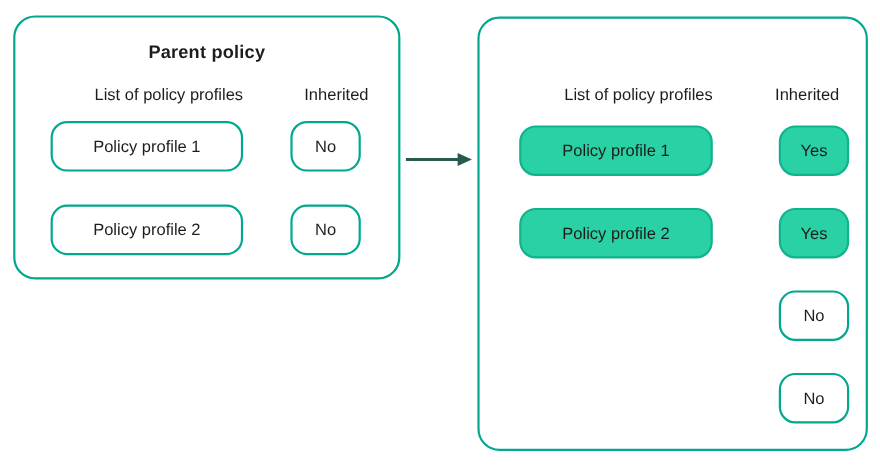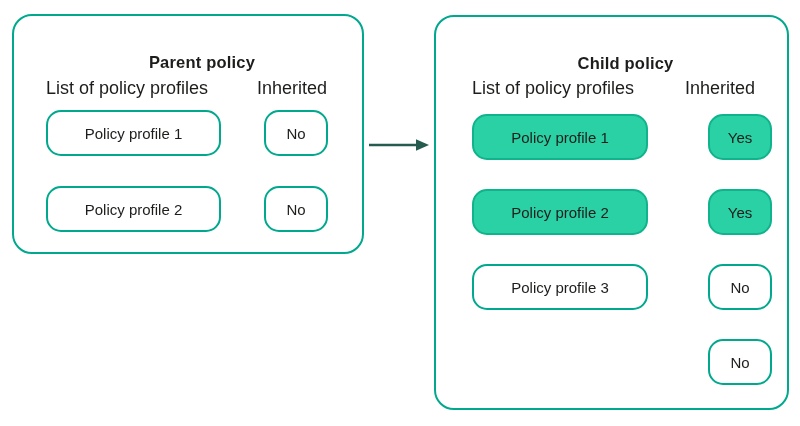"Parent policy" .panel-title { margin: 14px -> 0 }
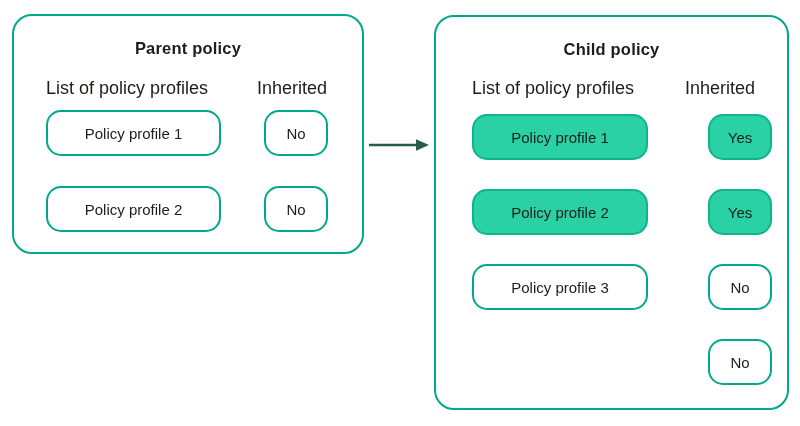"Child policy" h2.panel-title { html: <h2>Child policy</h2> -> none }
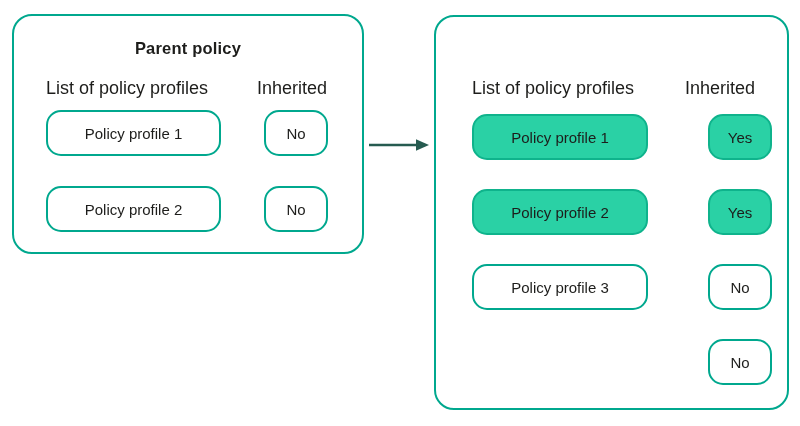"List of policy profiles" .col-head { font-size: 18px -> 15px; text-align: left -> right }
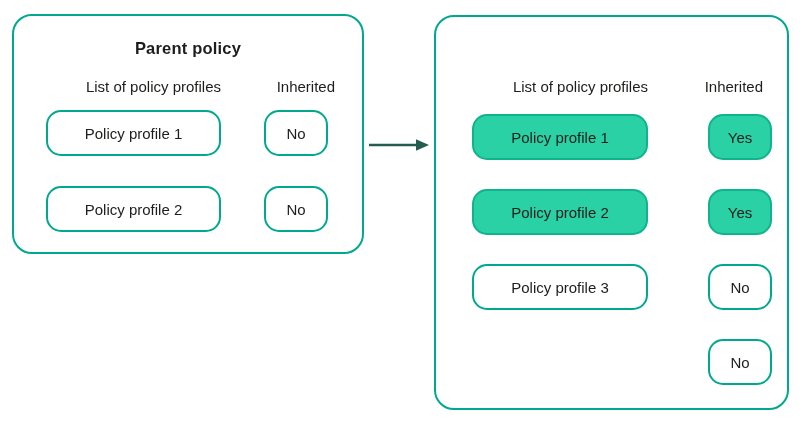"Policy profile 3" div.pbox { html: <div>Policy profile 3</div> -> none }
